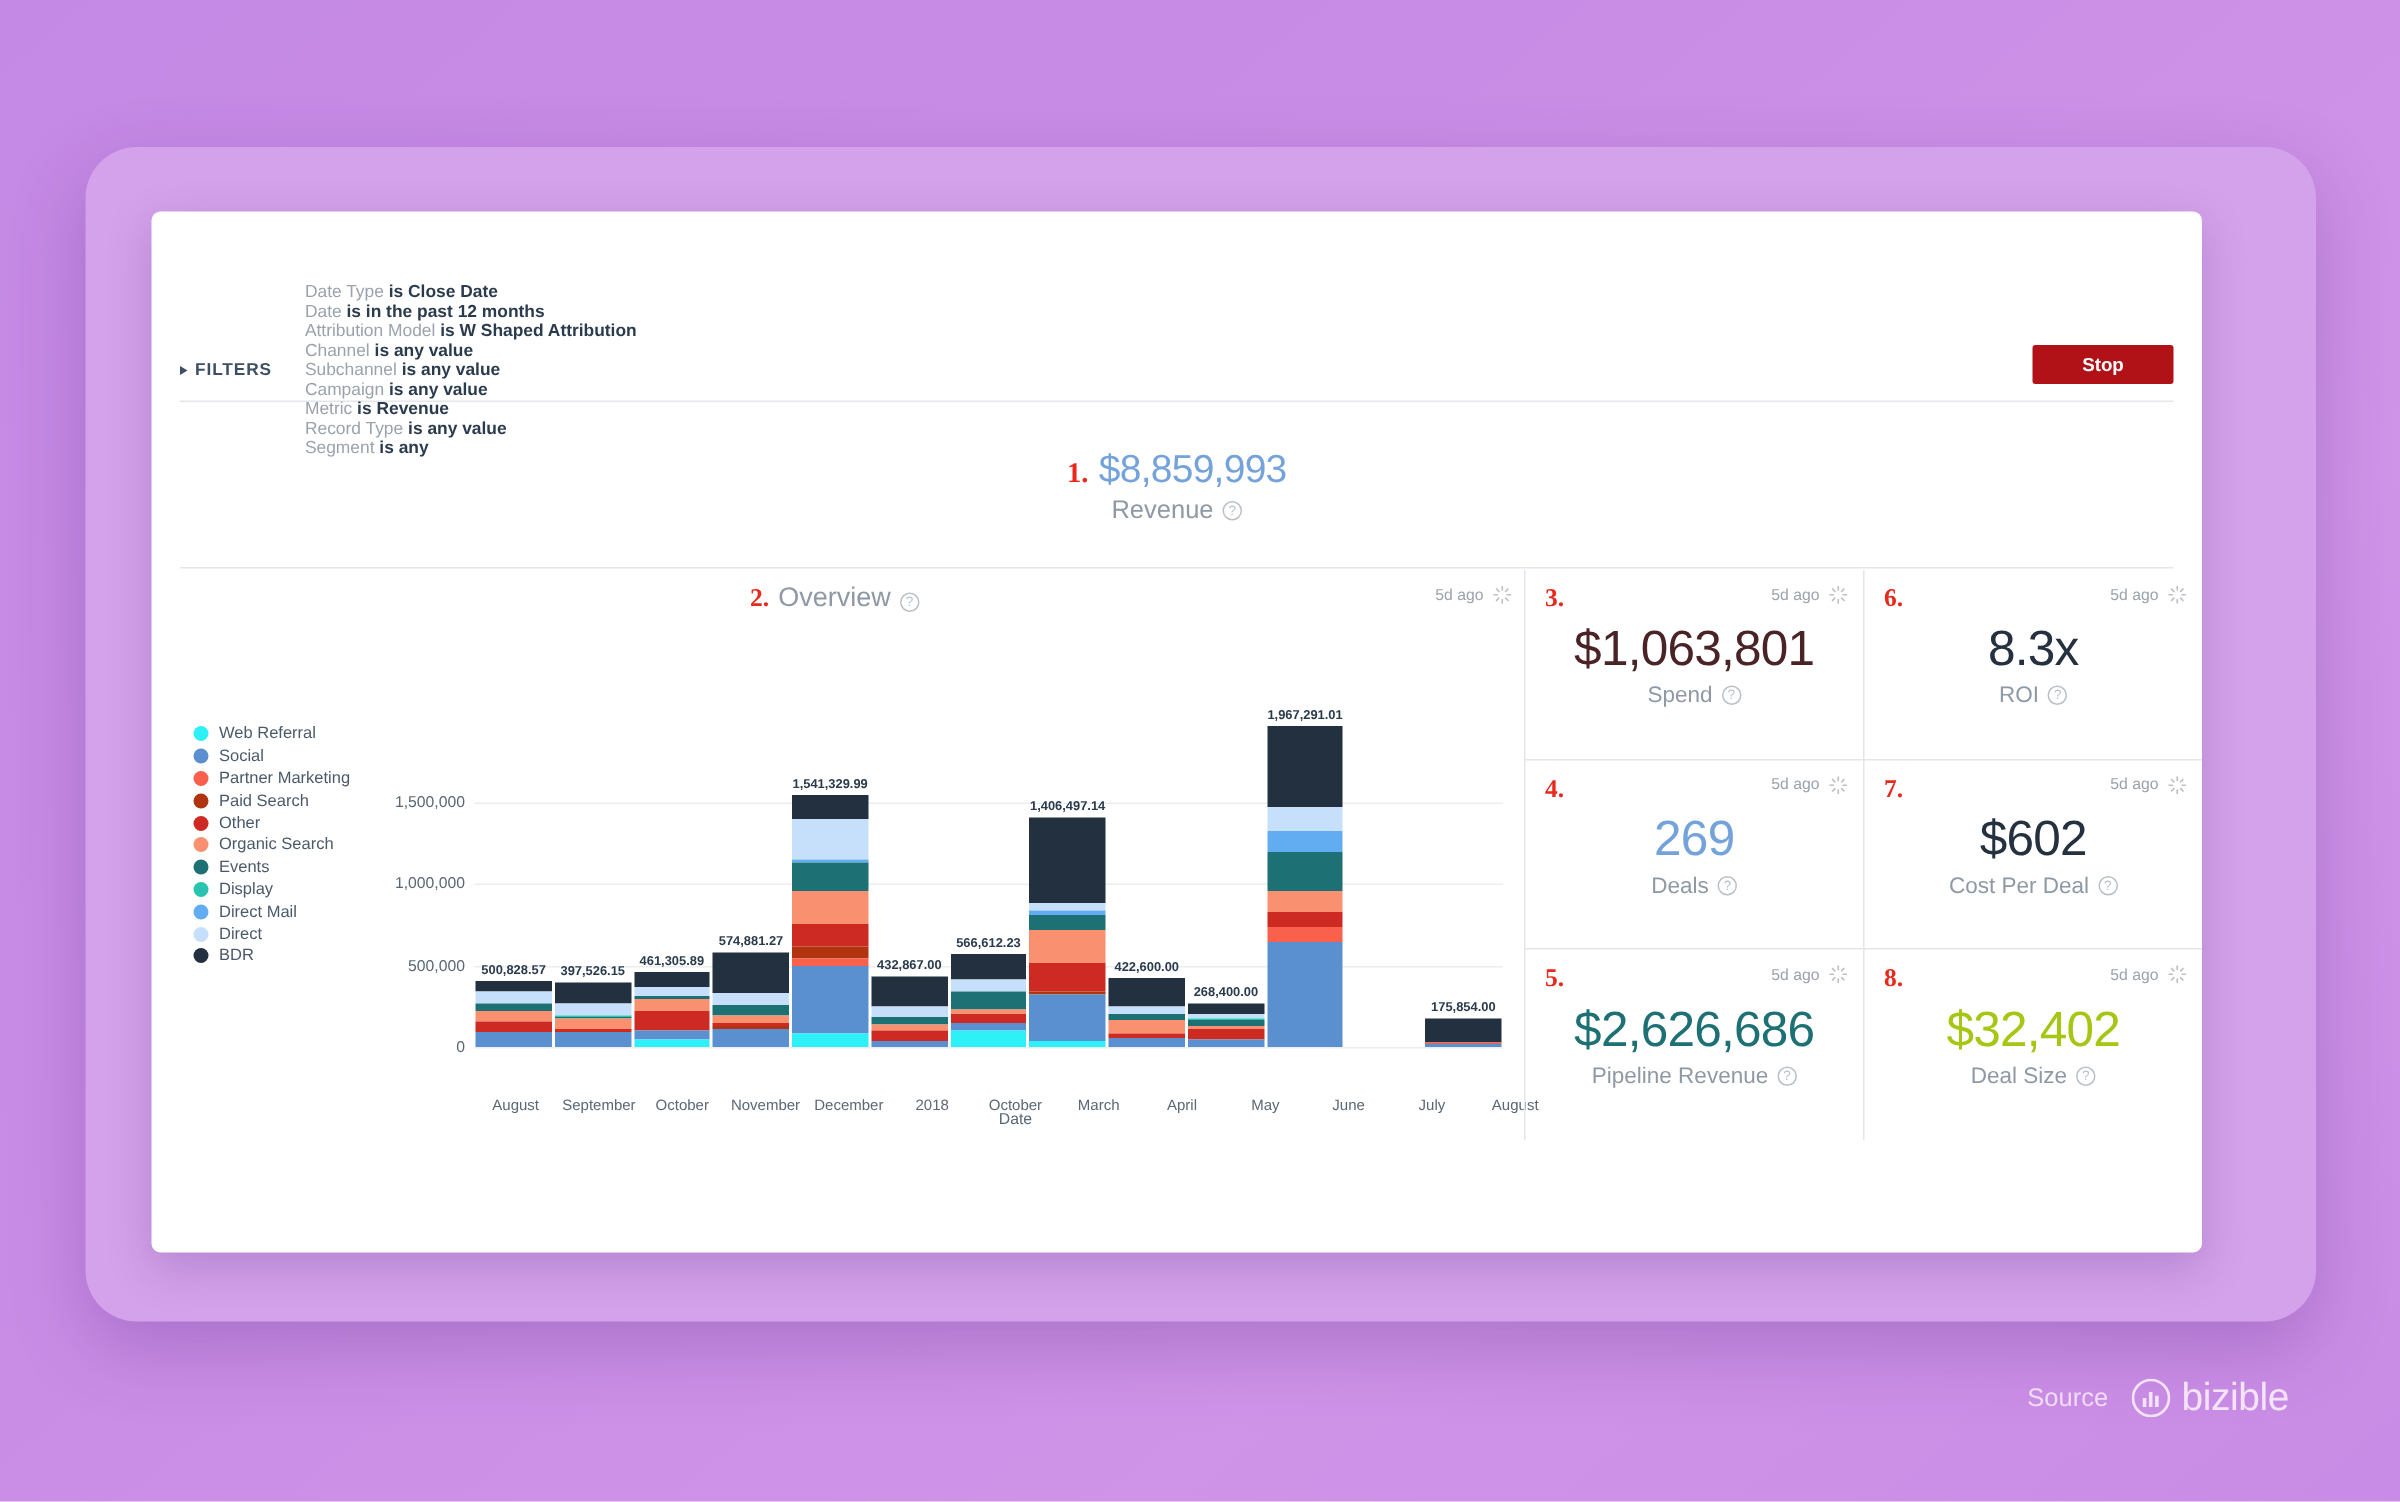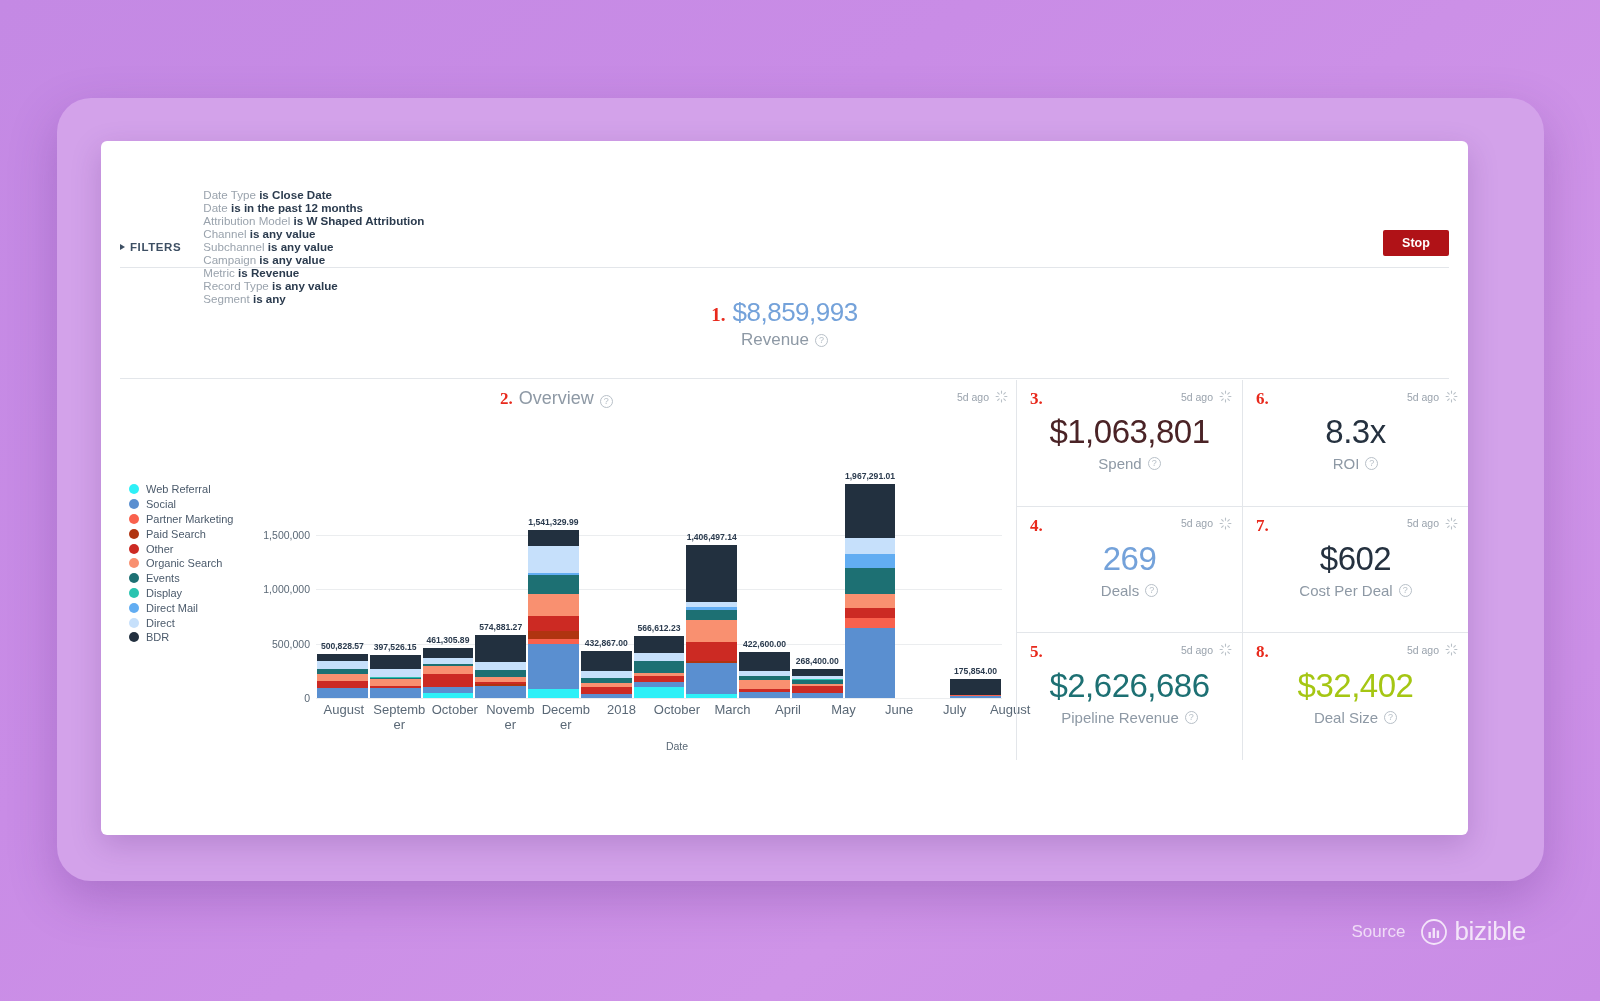"Stop" #stop-button { width: 66px -> 94px }
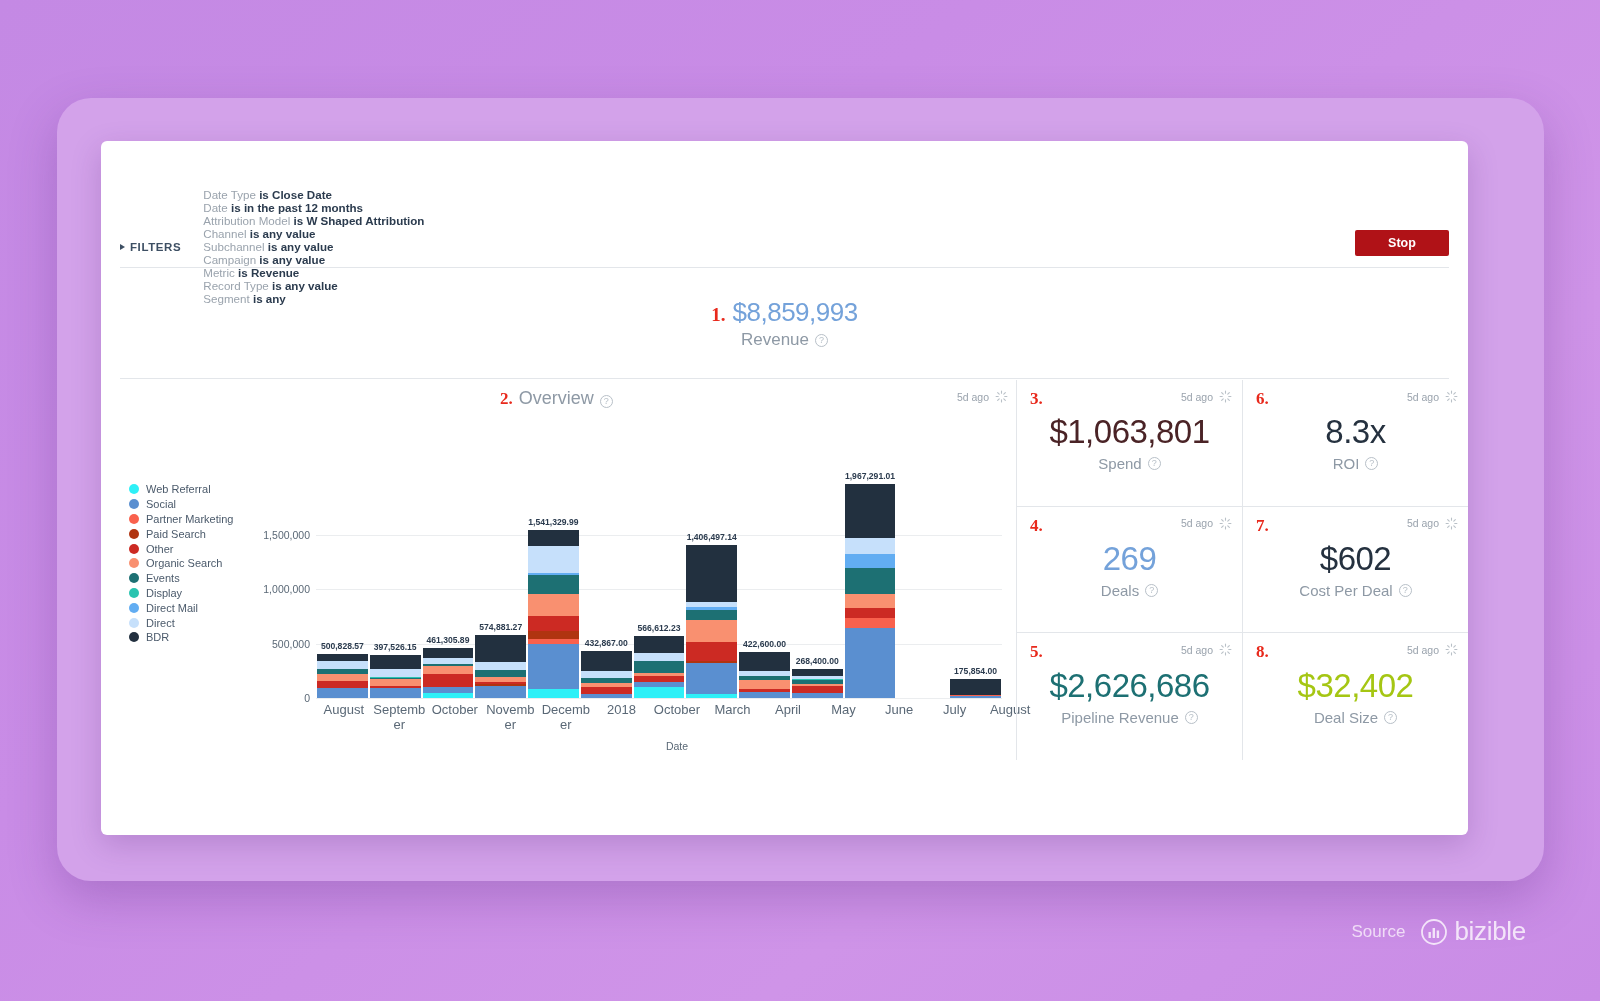"August" #xaxis > div { font-size: 13px -> 10px; margin-top: none -> 28px }
